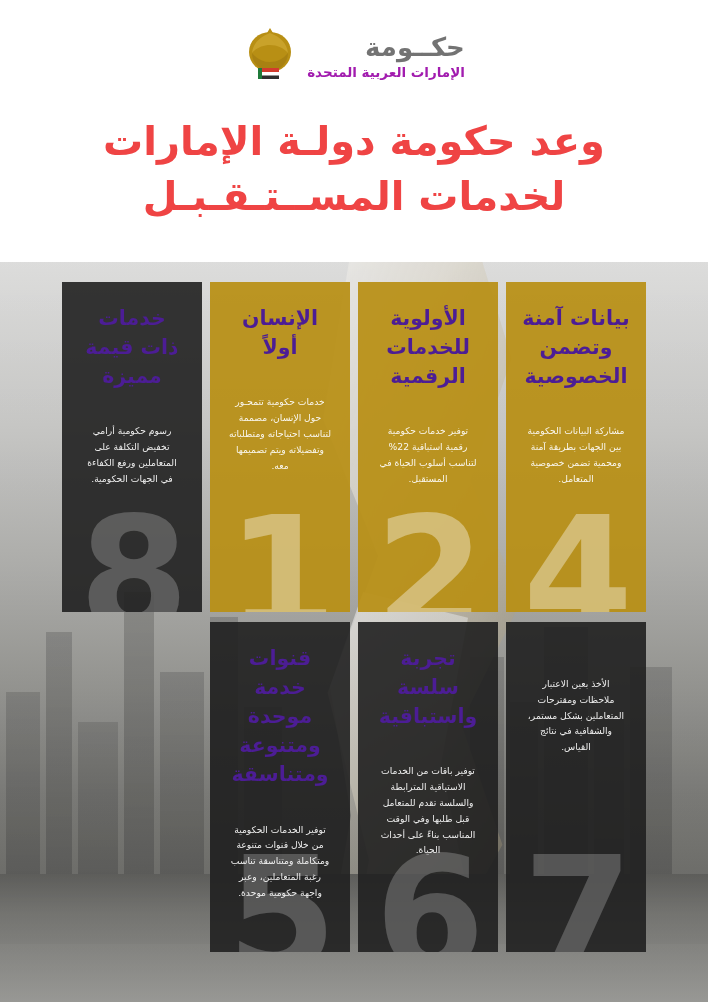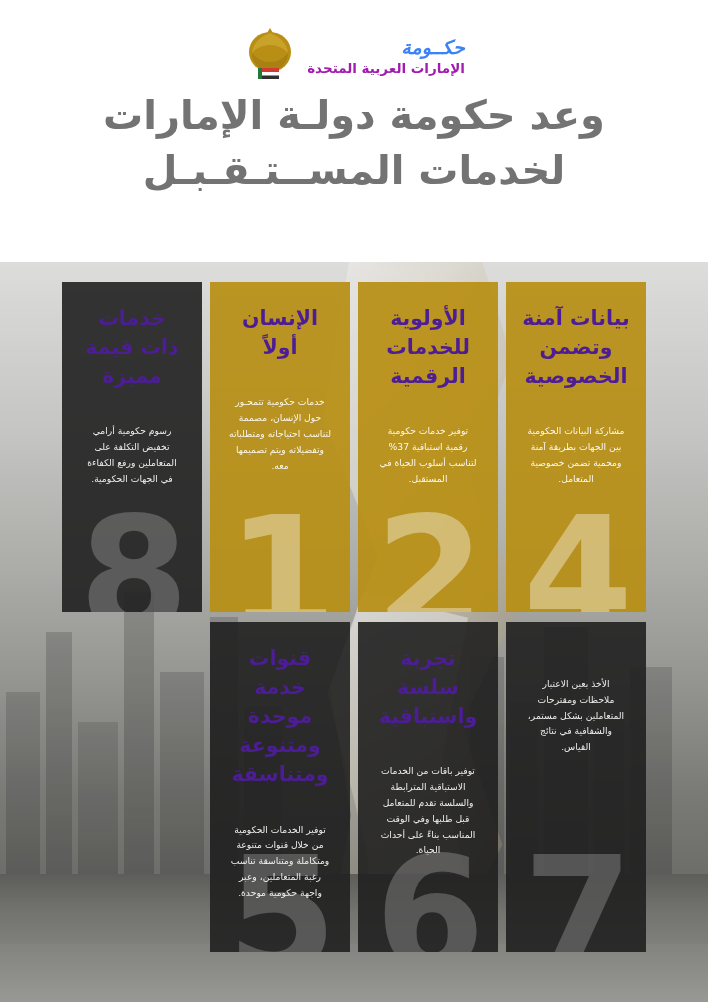"حكــومة" .logo-text .l1 { color: #3b82f6 -> #737373; font-size: 19px -> 26px; font-style: italic -> none }
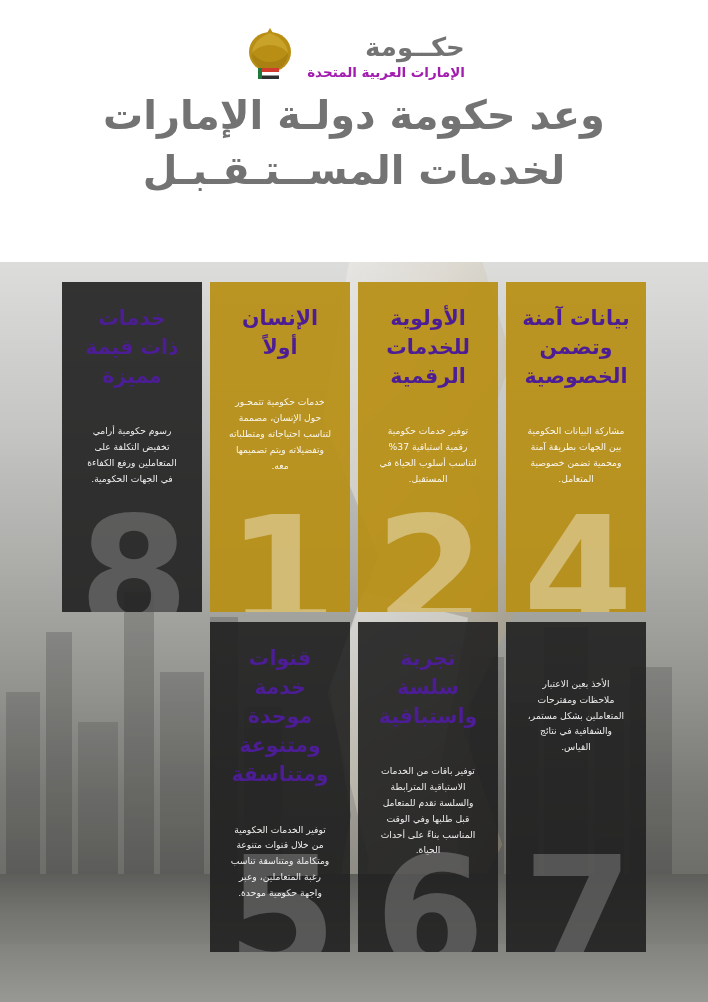"وعد حكومة دولـة الإمارات" .main-title { color: #737373 -> #ef4444; margin-top: none -> 26px }
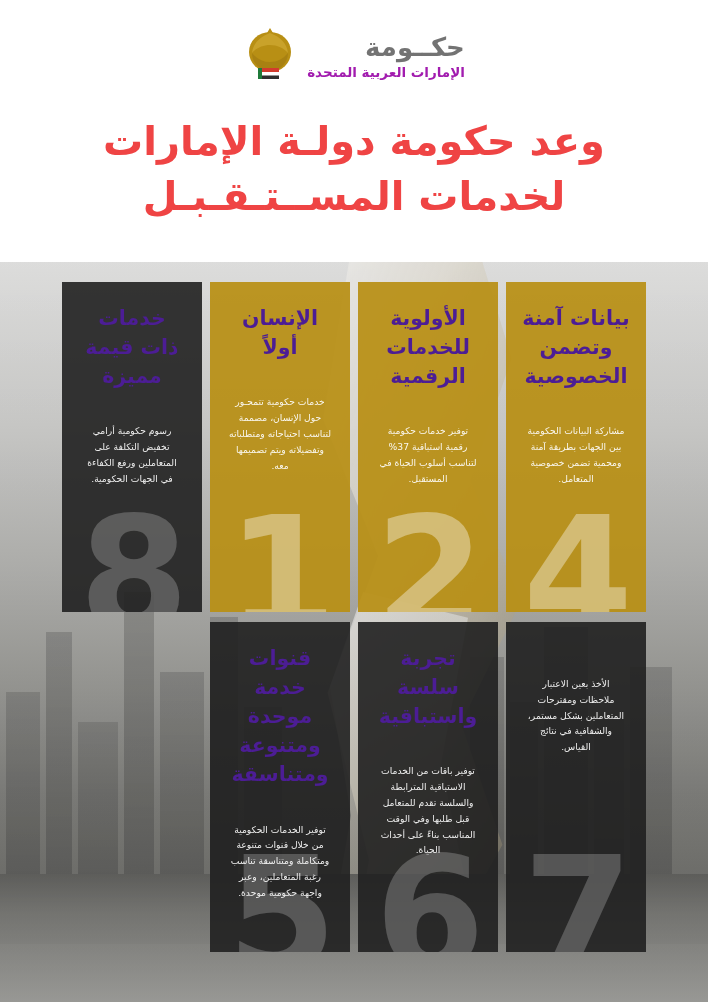"توفير خدمات حكومية رقمية استباقية" p { text: 37% -> 22% }
